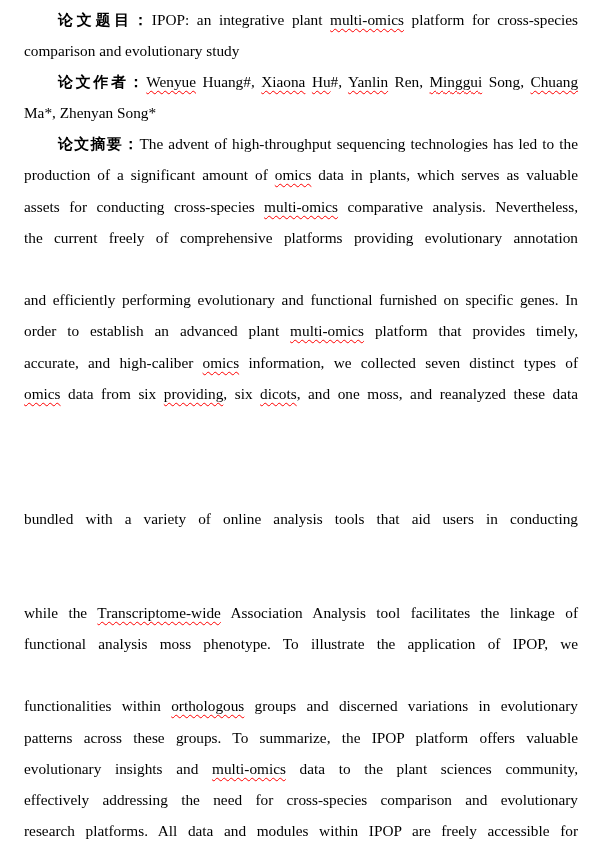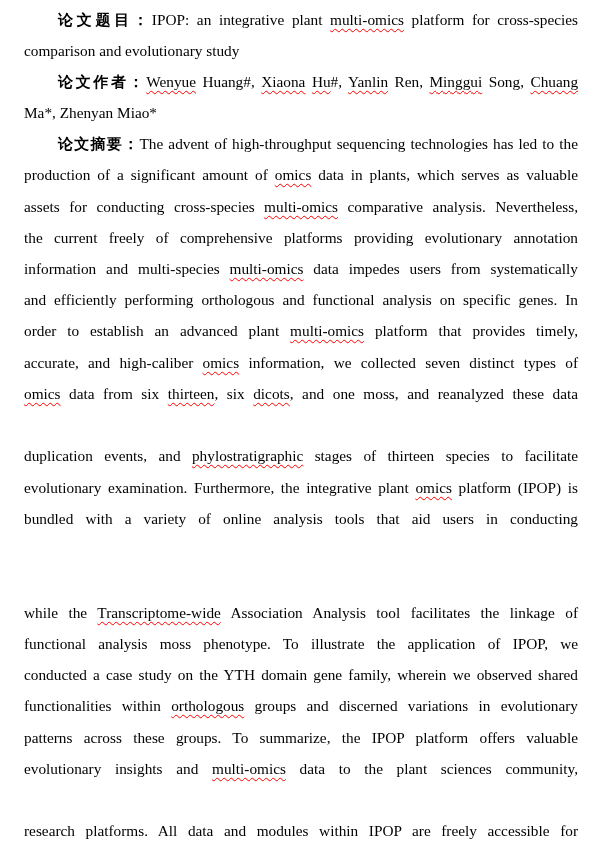"Ma*, Zhenyan Miao*" div.line { text: Miao -> Song }
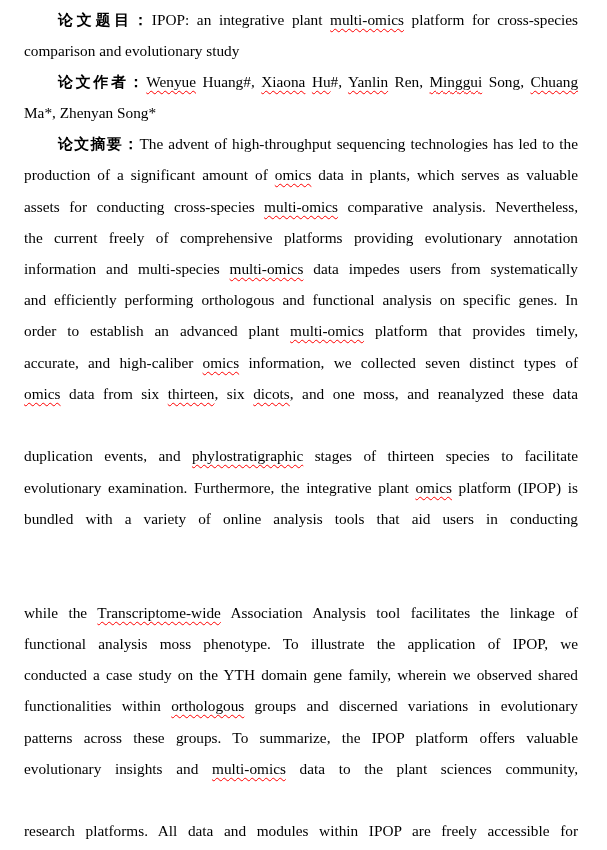"information and multi-species" div.line { html: <div>information and multi-species <span>multi-omics</span> data impedes users from systematically</div> -> none }
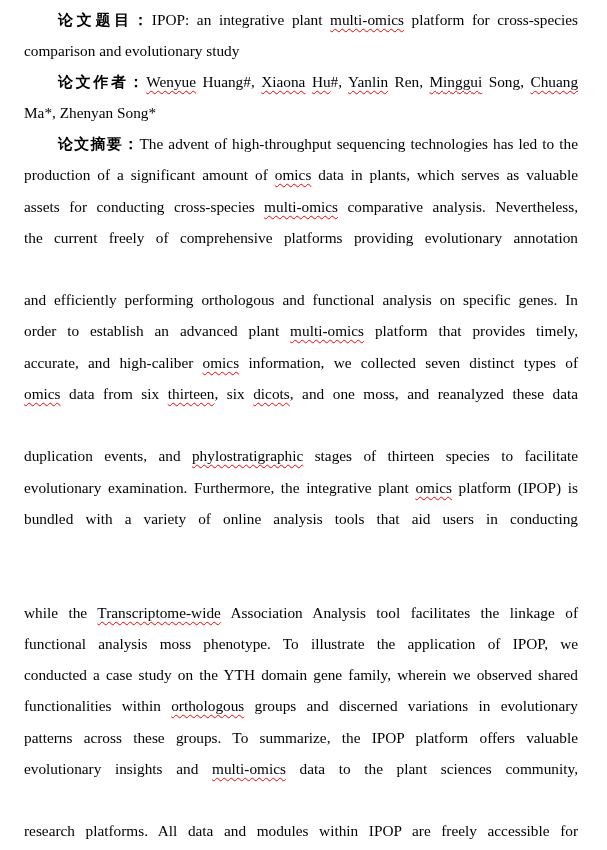"and efficiently performing orthologous" div.line { text: orthologous and functional analysis -> evolutionary and functional furnished }
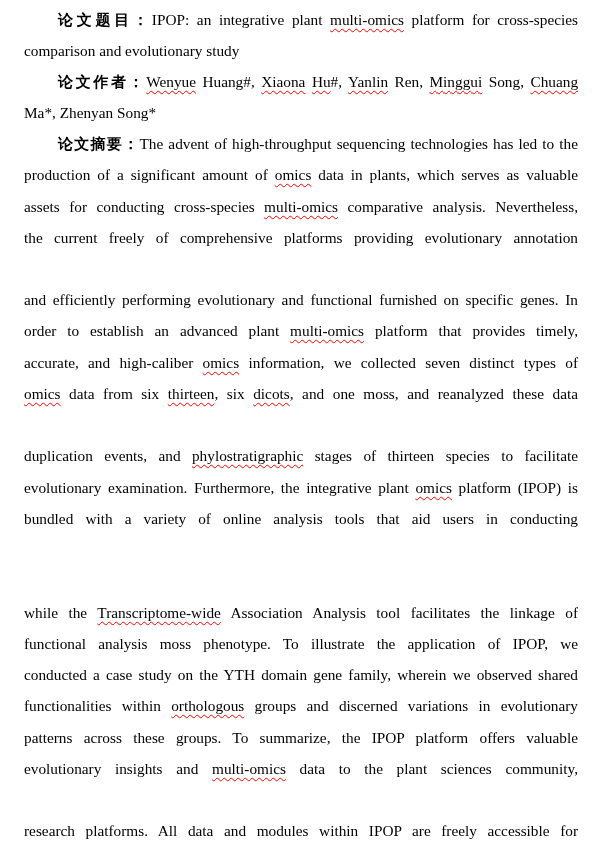"thirteen" span.sq { text: thirteen -> providing }
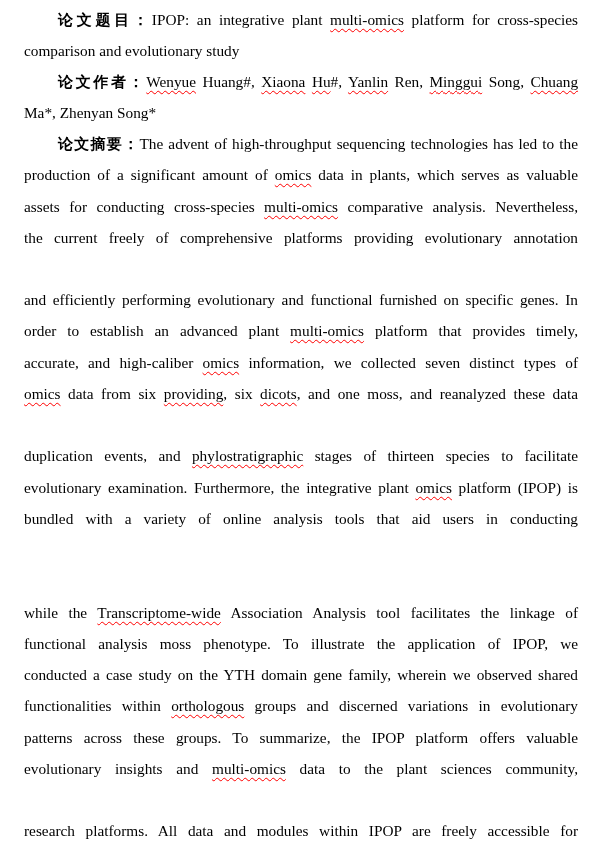"duplication events, and" div.line { html: <div>duplication events, and <span>phylostratigraphic</span> stages of thirteen species to facilitate</div> -> none }
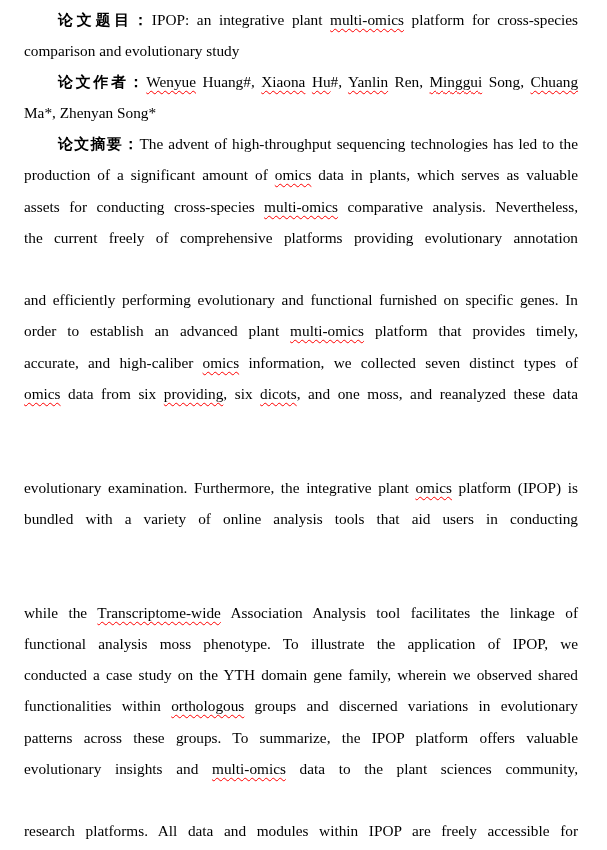"evolutionary examination. Furthermore," div.line { html: <div>evolutionary examination. Furthermore, the integrative plant <span>omics</span> platform (IPOP) is</div> -> none }
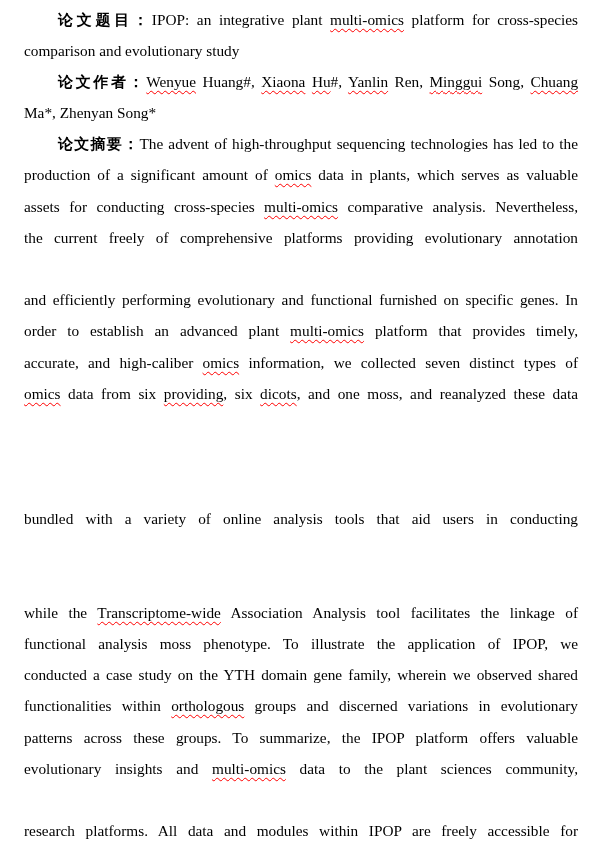"conducted a case study on" div.line { html: <div>conducted a case study on the YTH domain gene family, wherein we observed shared</div> -> none }
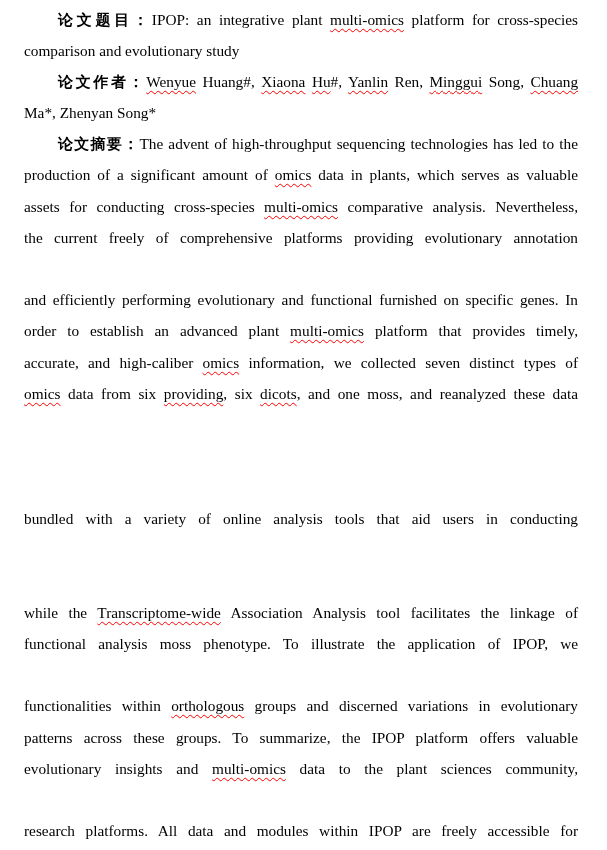"effectively addressing the need for" div.line { html: none -> <div>effectively addressing the need for cross-species comparison and evolutionary</div> }
